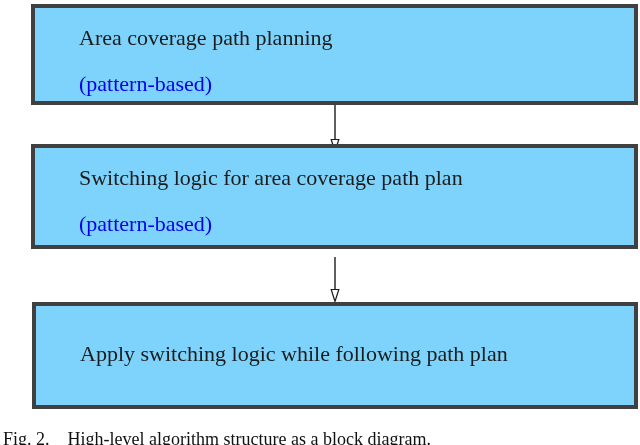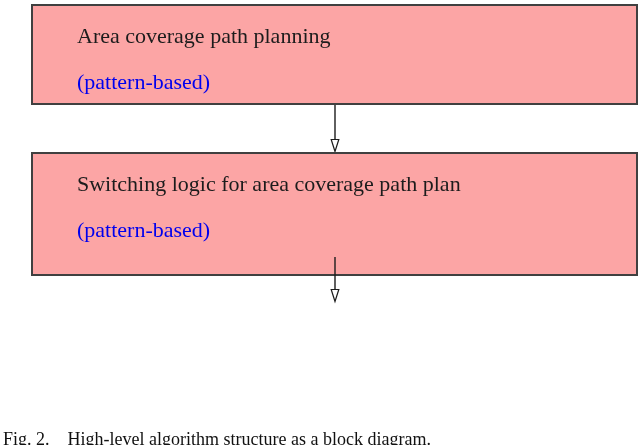"Area coverage path planning" .flow-box { background: #fca5a5 -> #7dd3fc; border: 2px solid #404040 -> 4px solid #404040 }
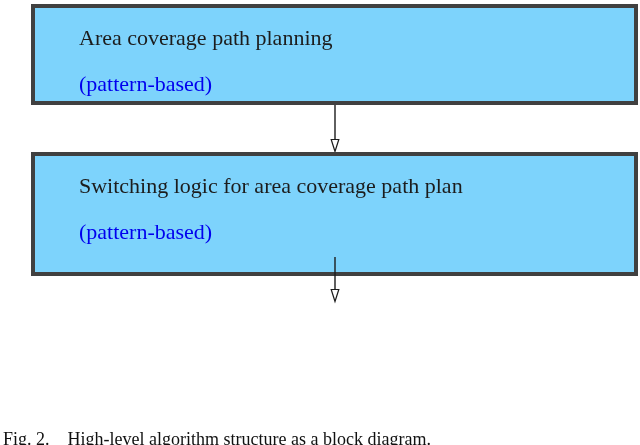"Switching logic for area coverage" div.flow-box { height: 124px -> 105px; top: 152px -> 144px }
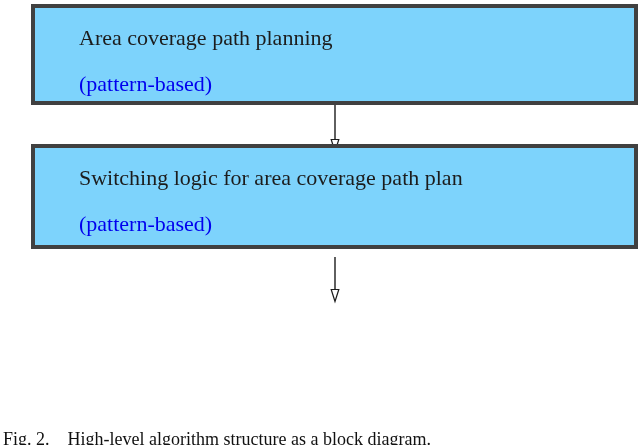"Apply switching logic while following" div.flow-box { html: none -> <div> <div> <span>Apply switching logic while following path plan</span> </div> </div> }
